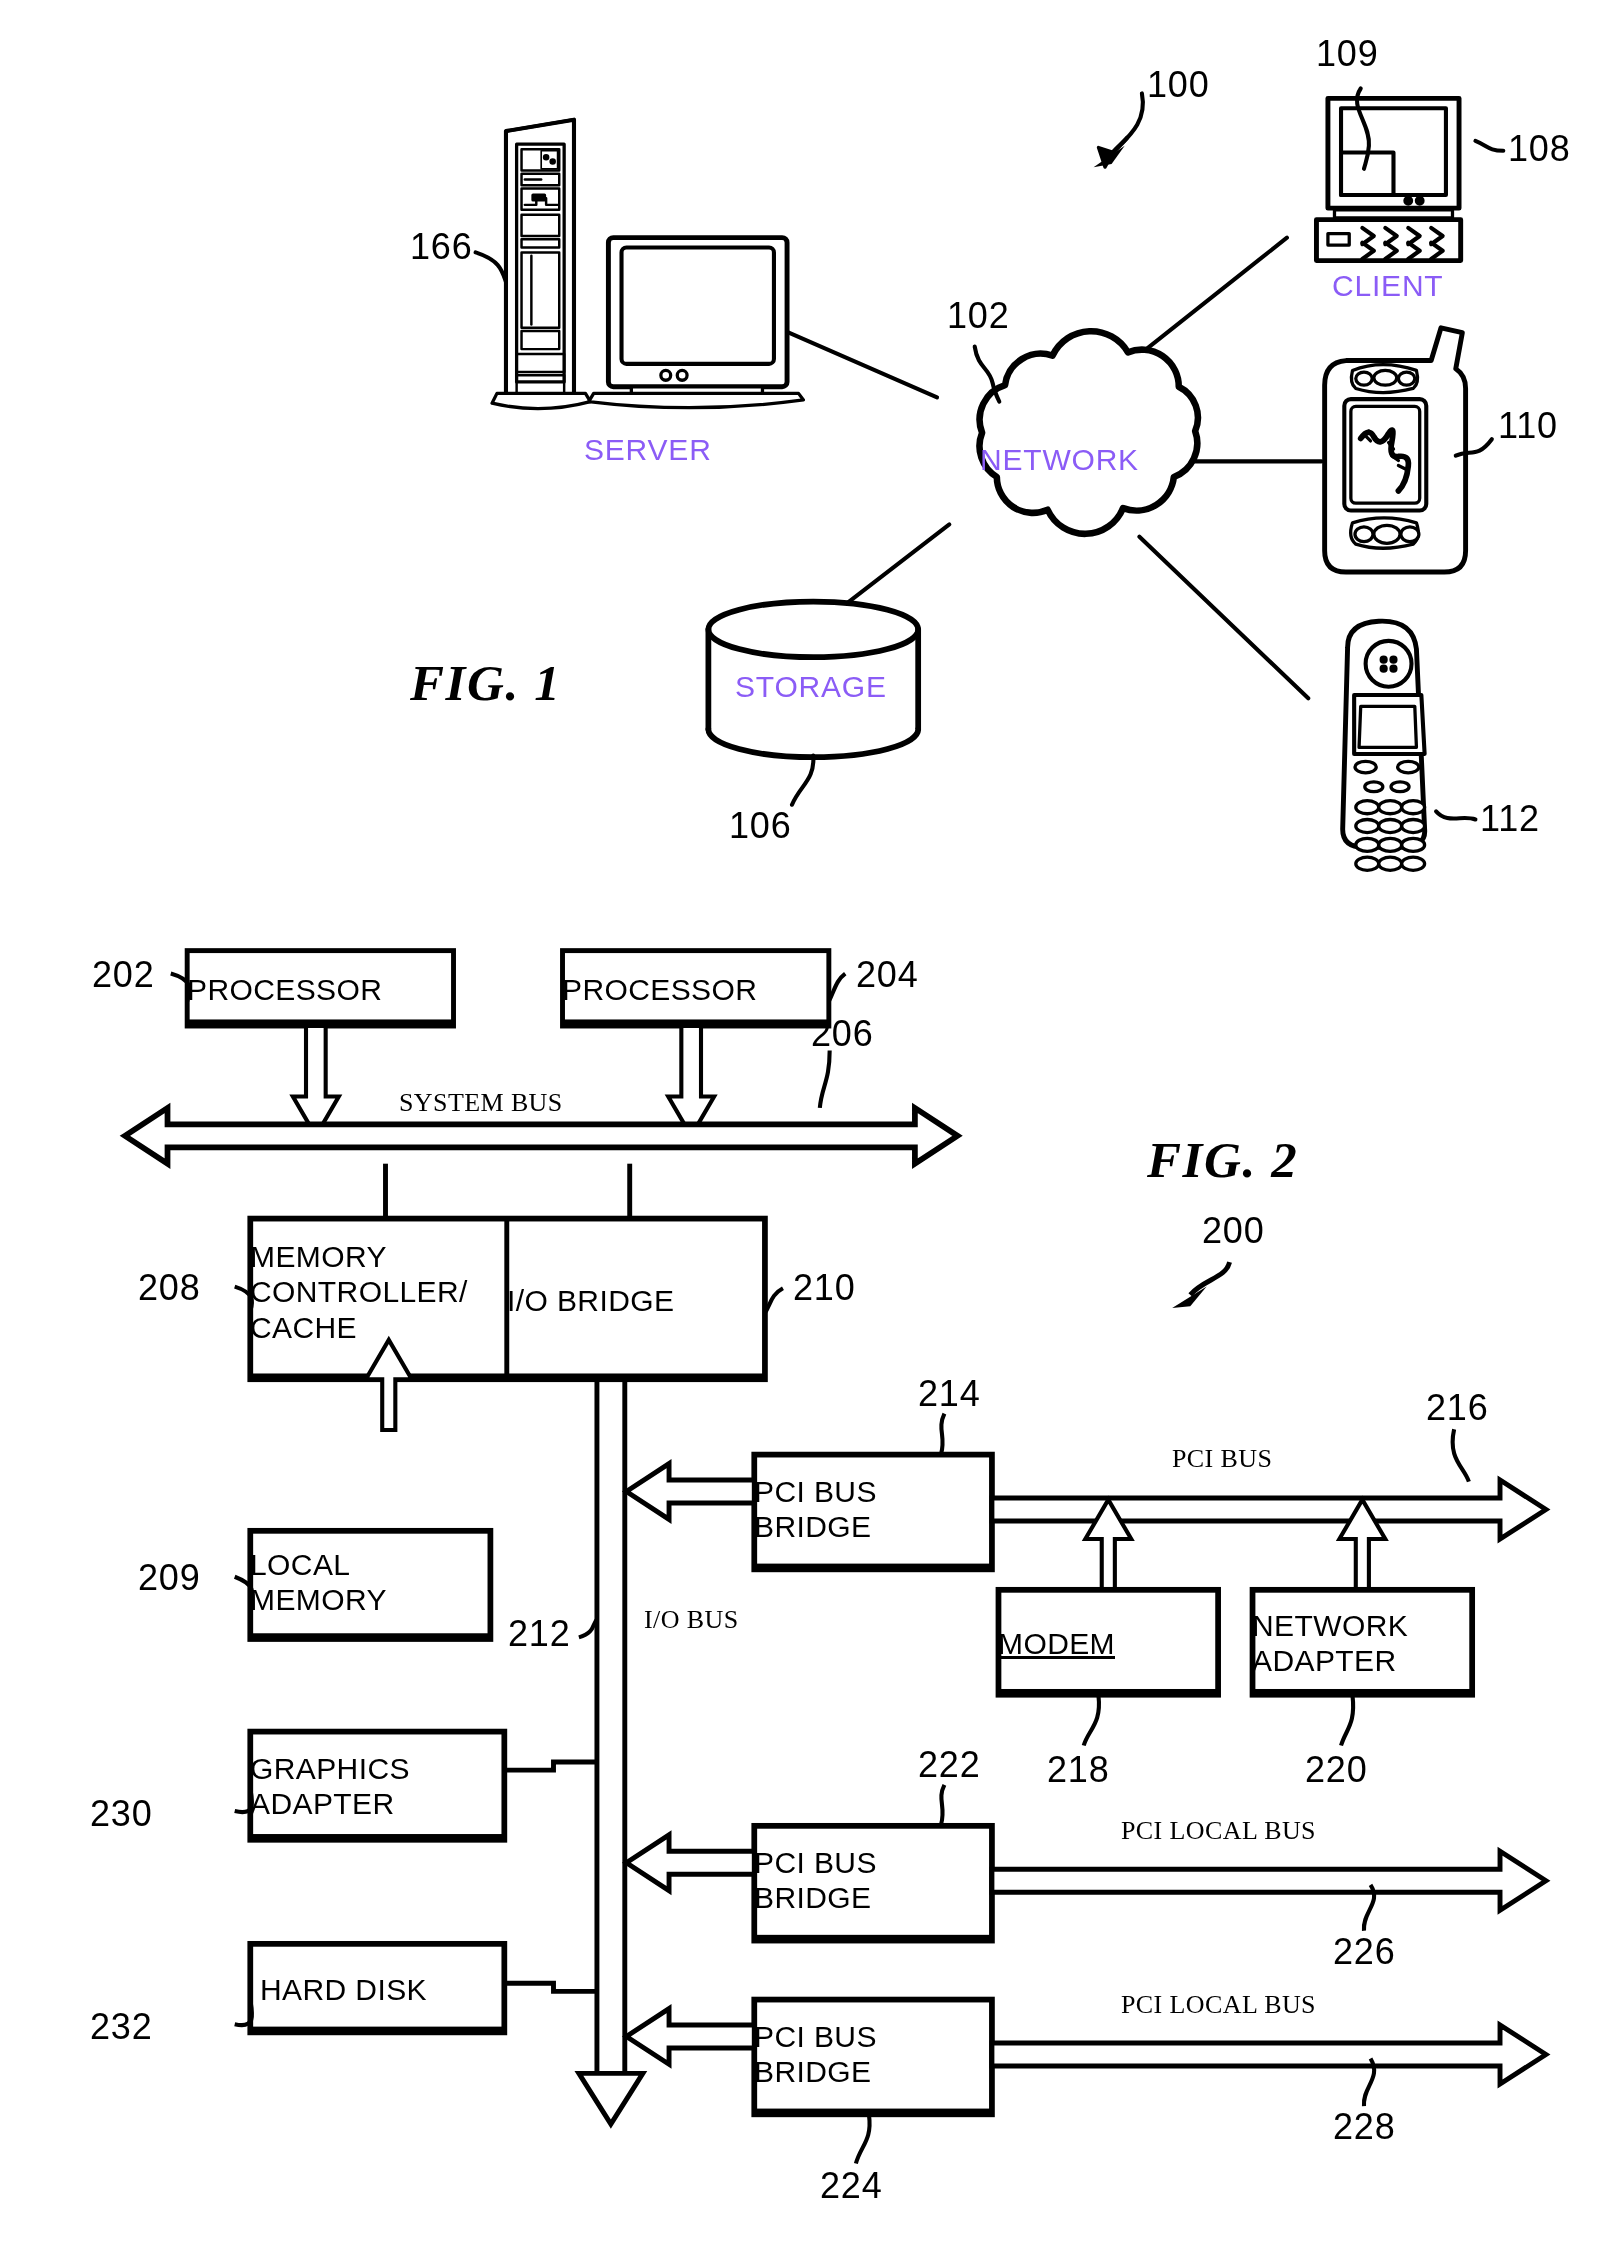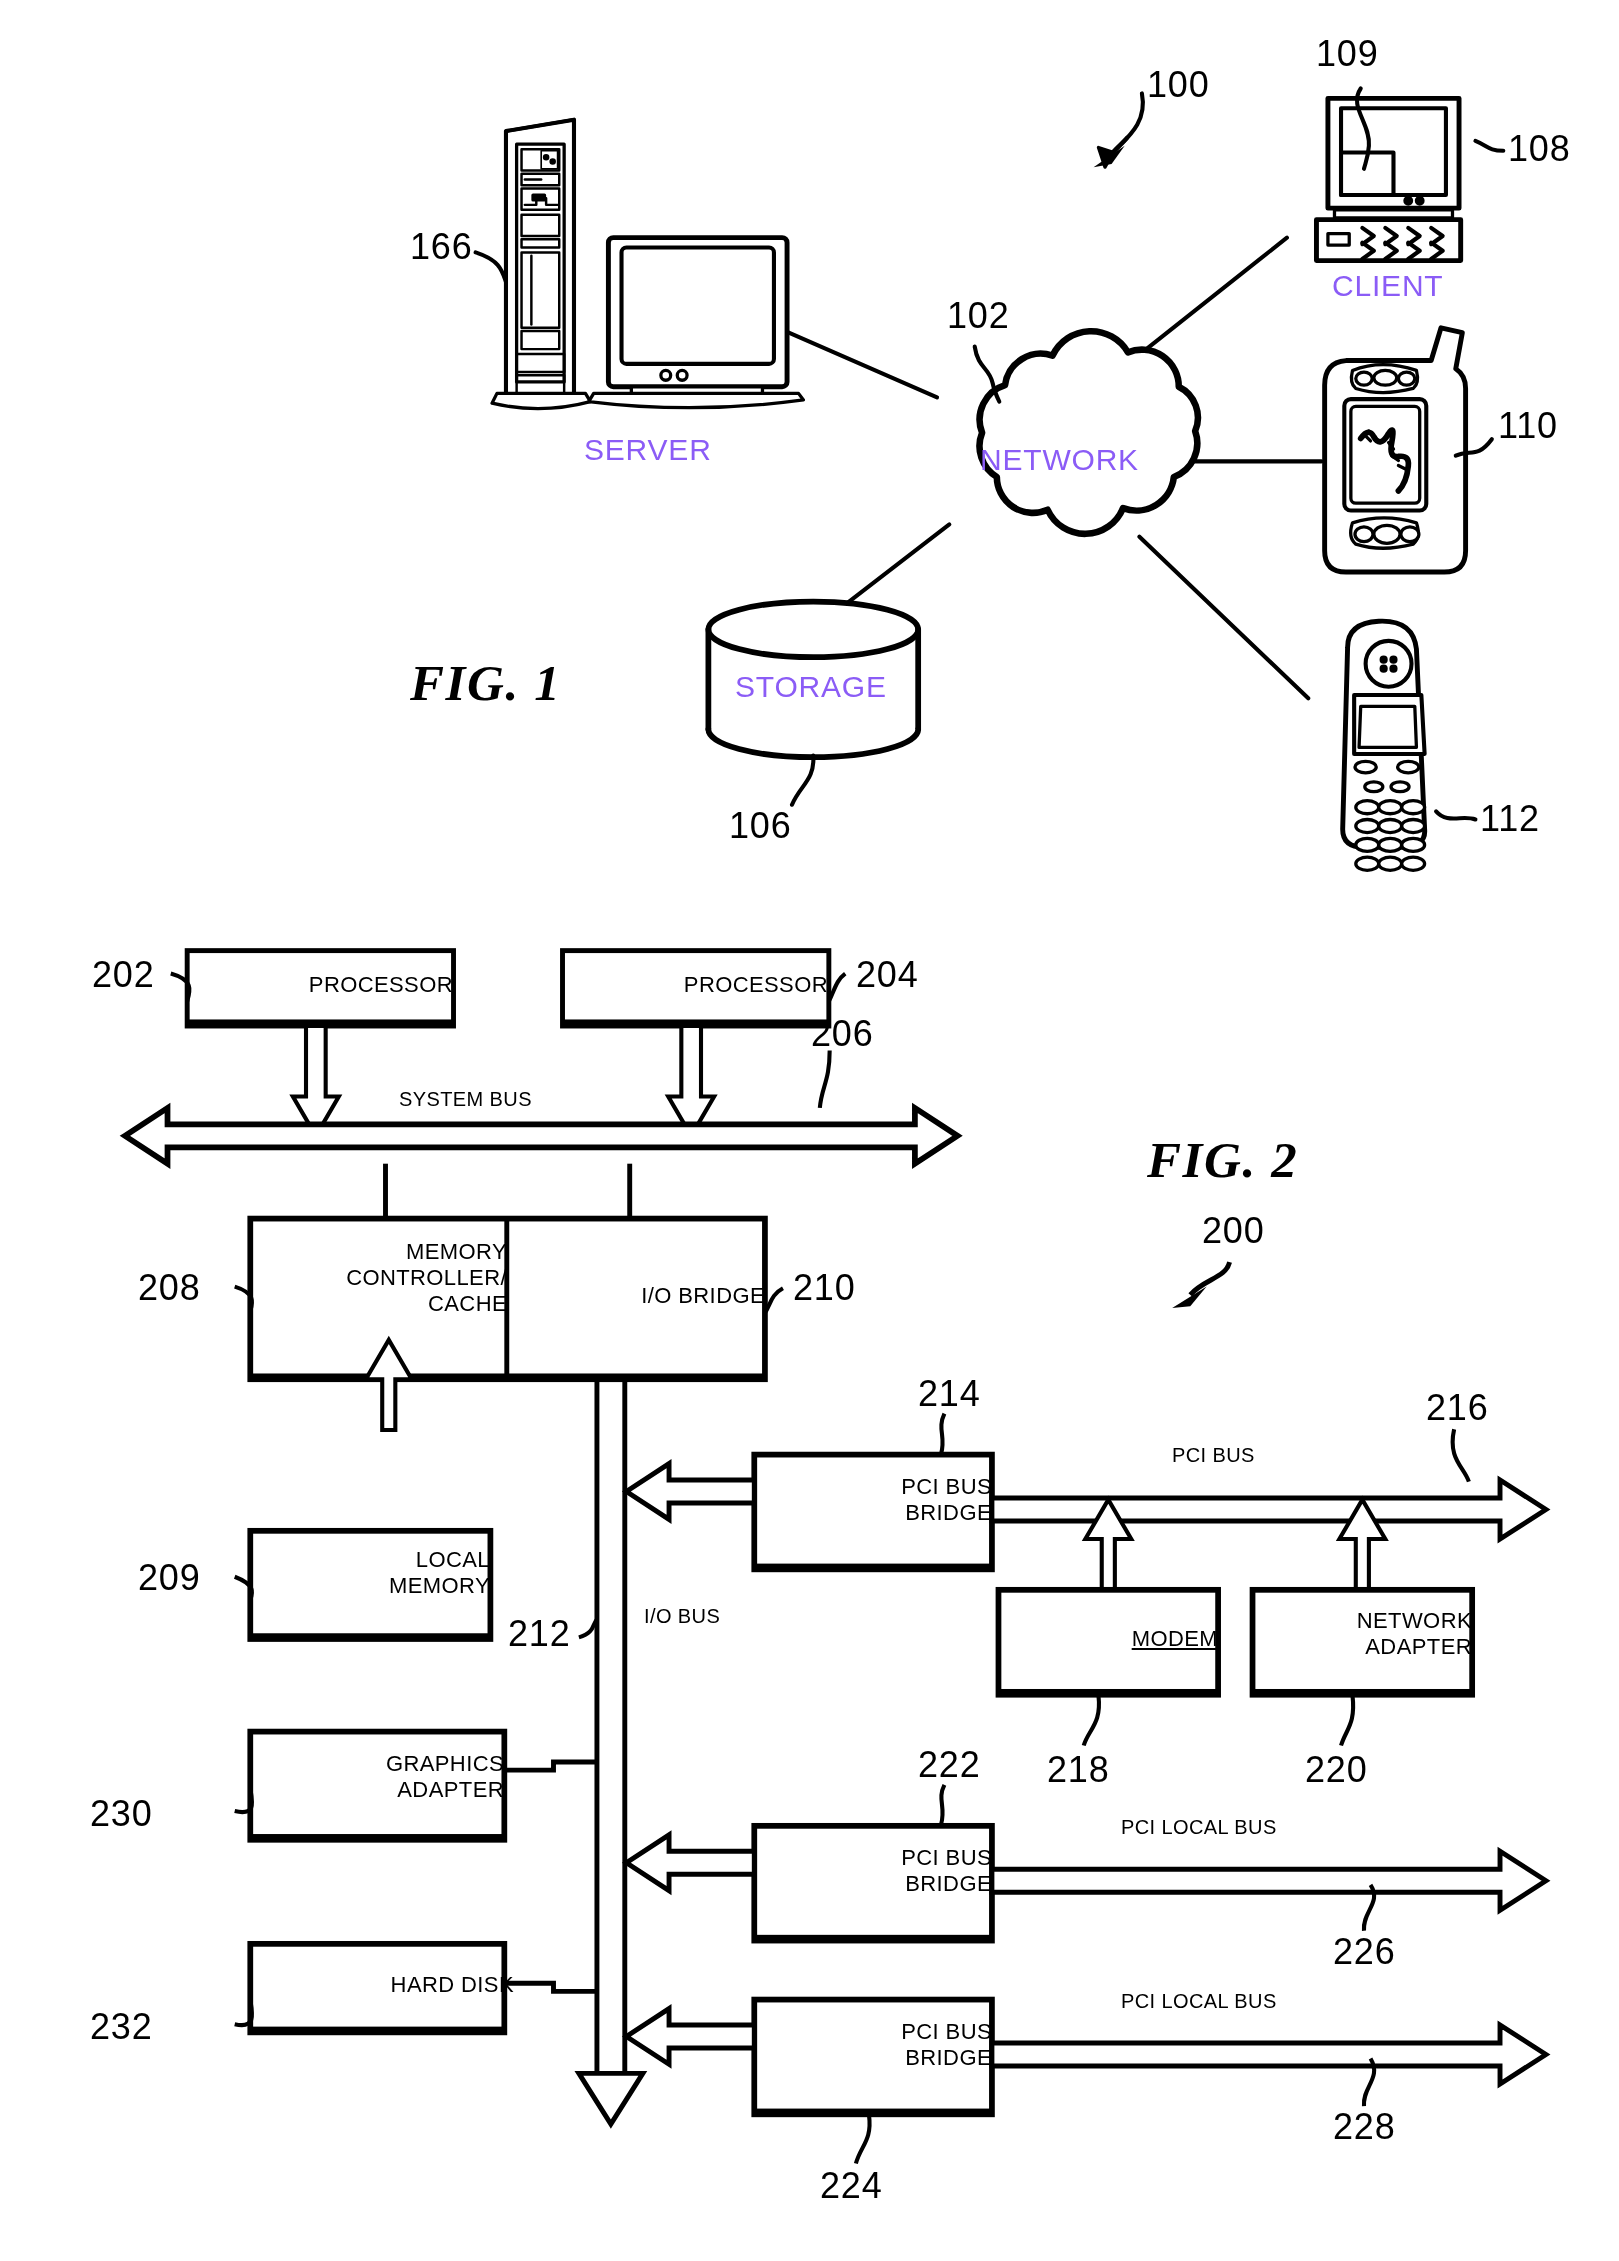"PROCESSOR" .blk-label { font-size: 22px -> 30px; text-align: right -> left }
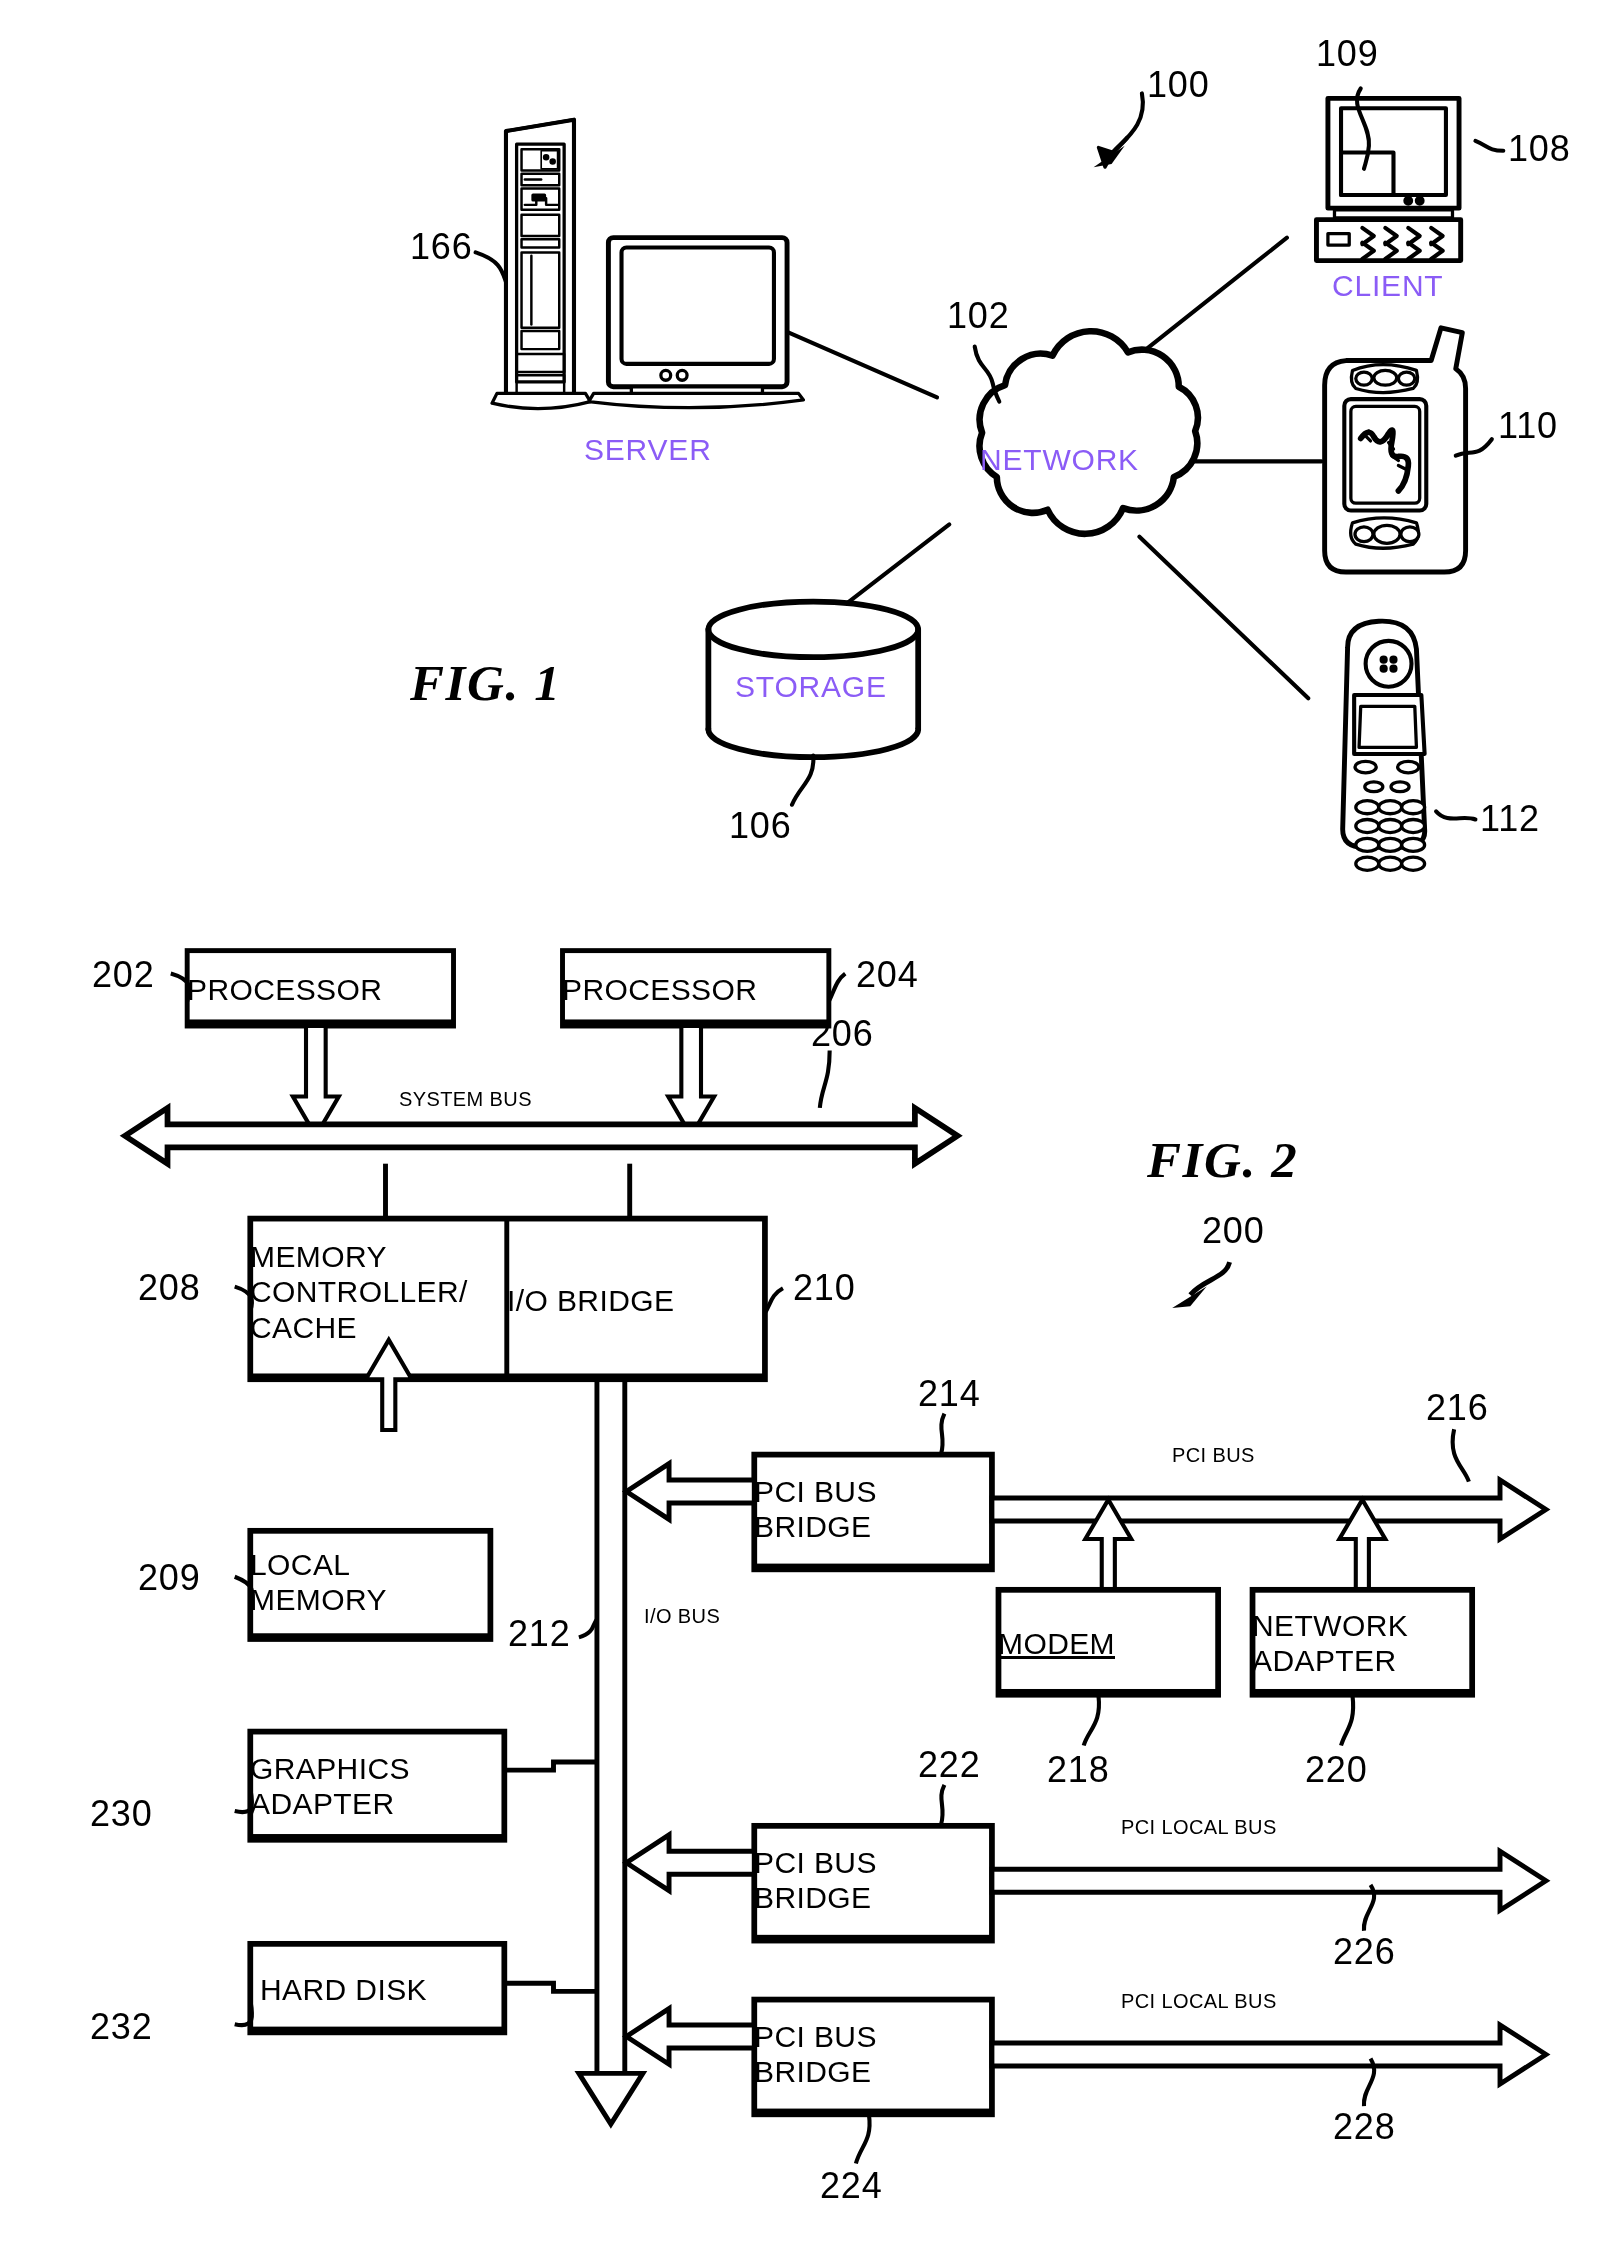"SYSTEM BUS" .bus-label { font-family: Liberation Sans, sans-serif -> Liberation Serif, serif; font-size: 20px -> 26px }
